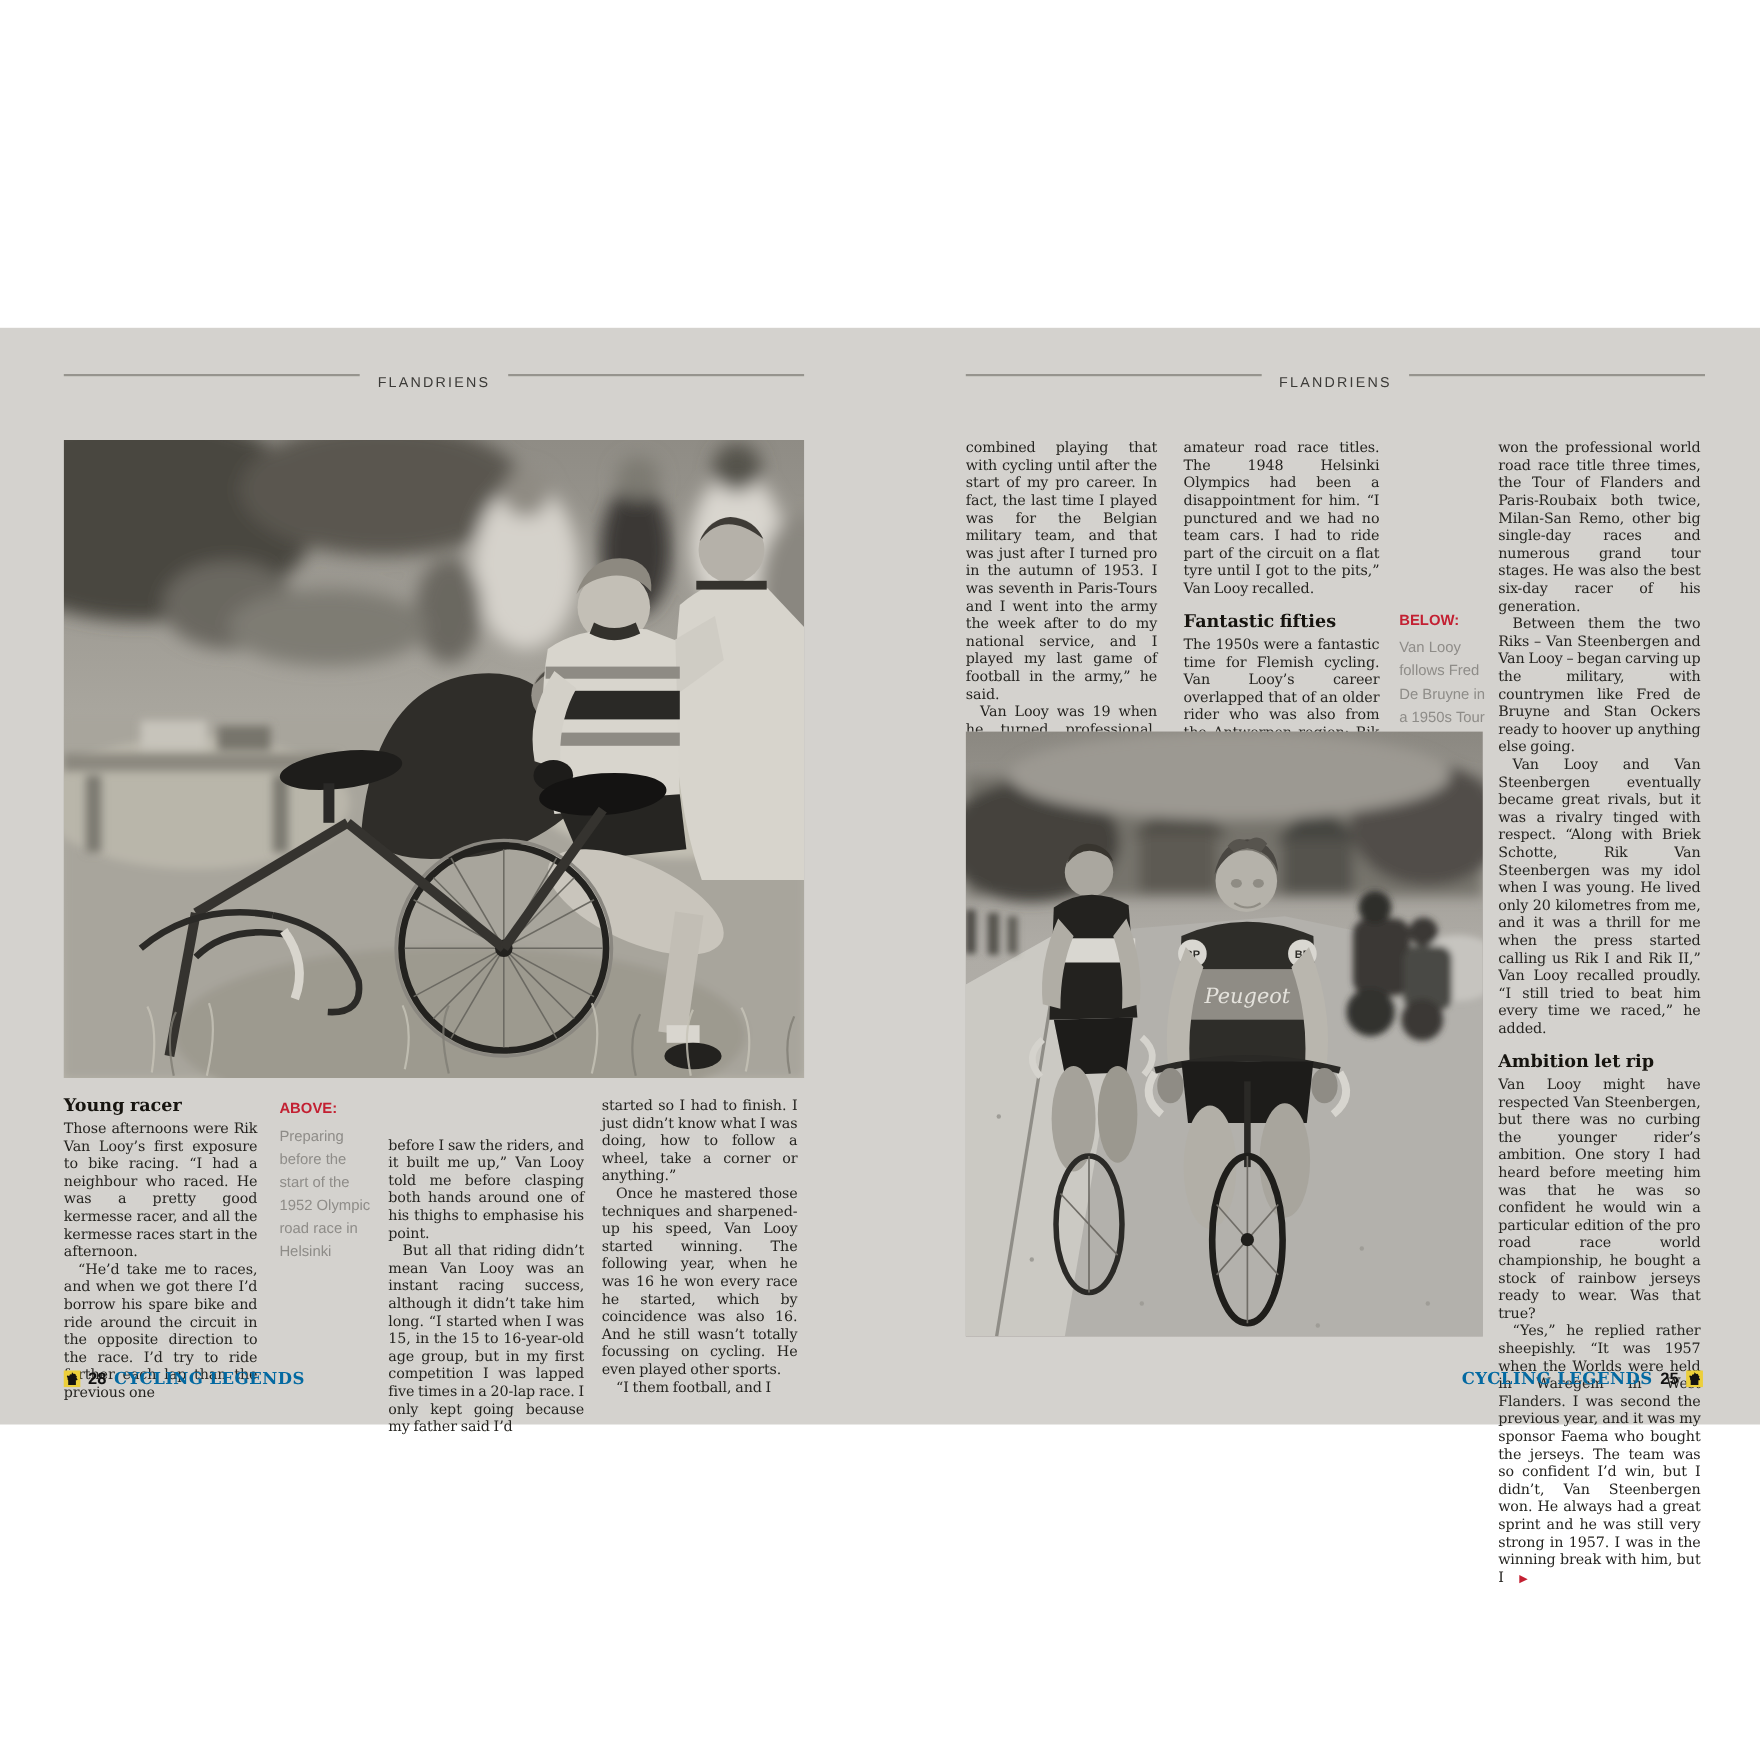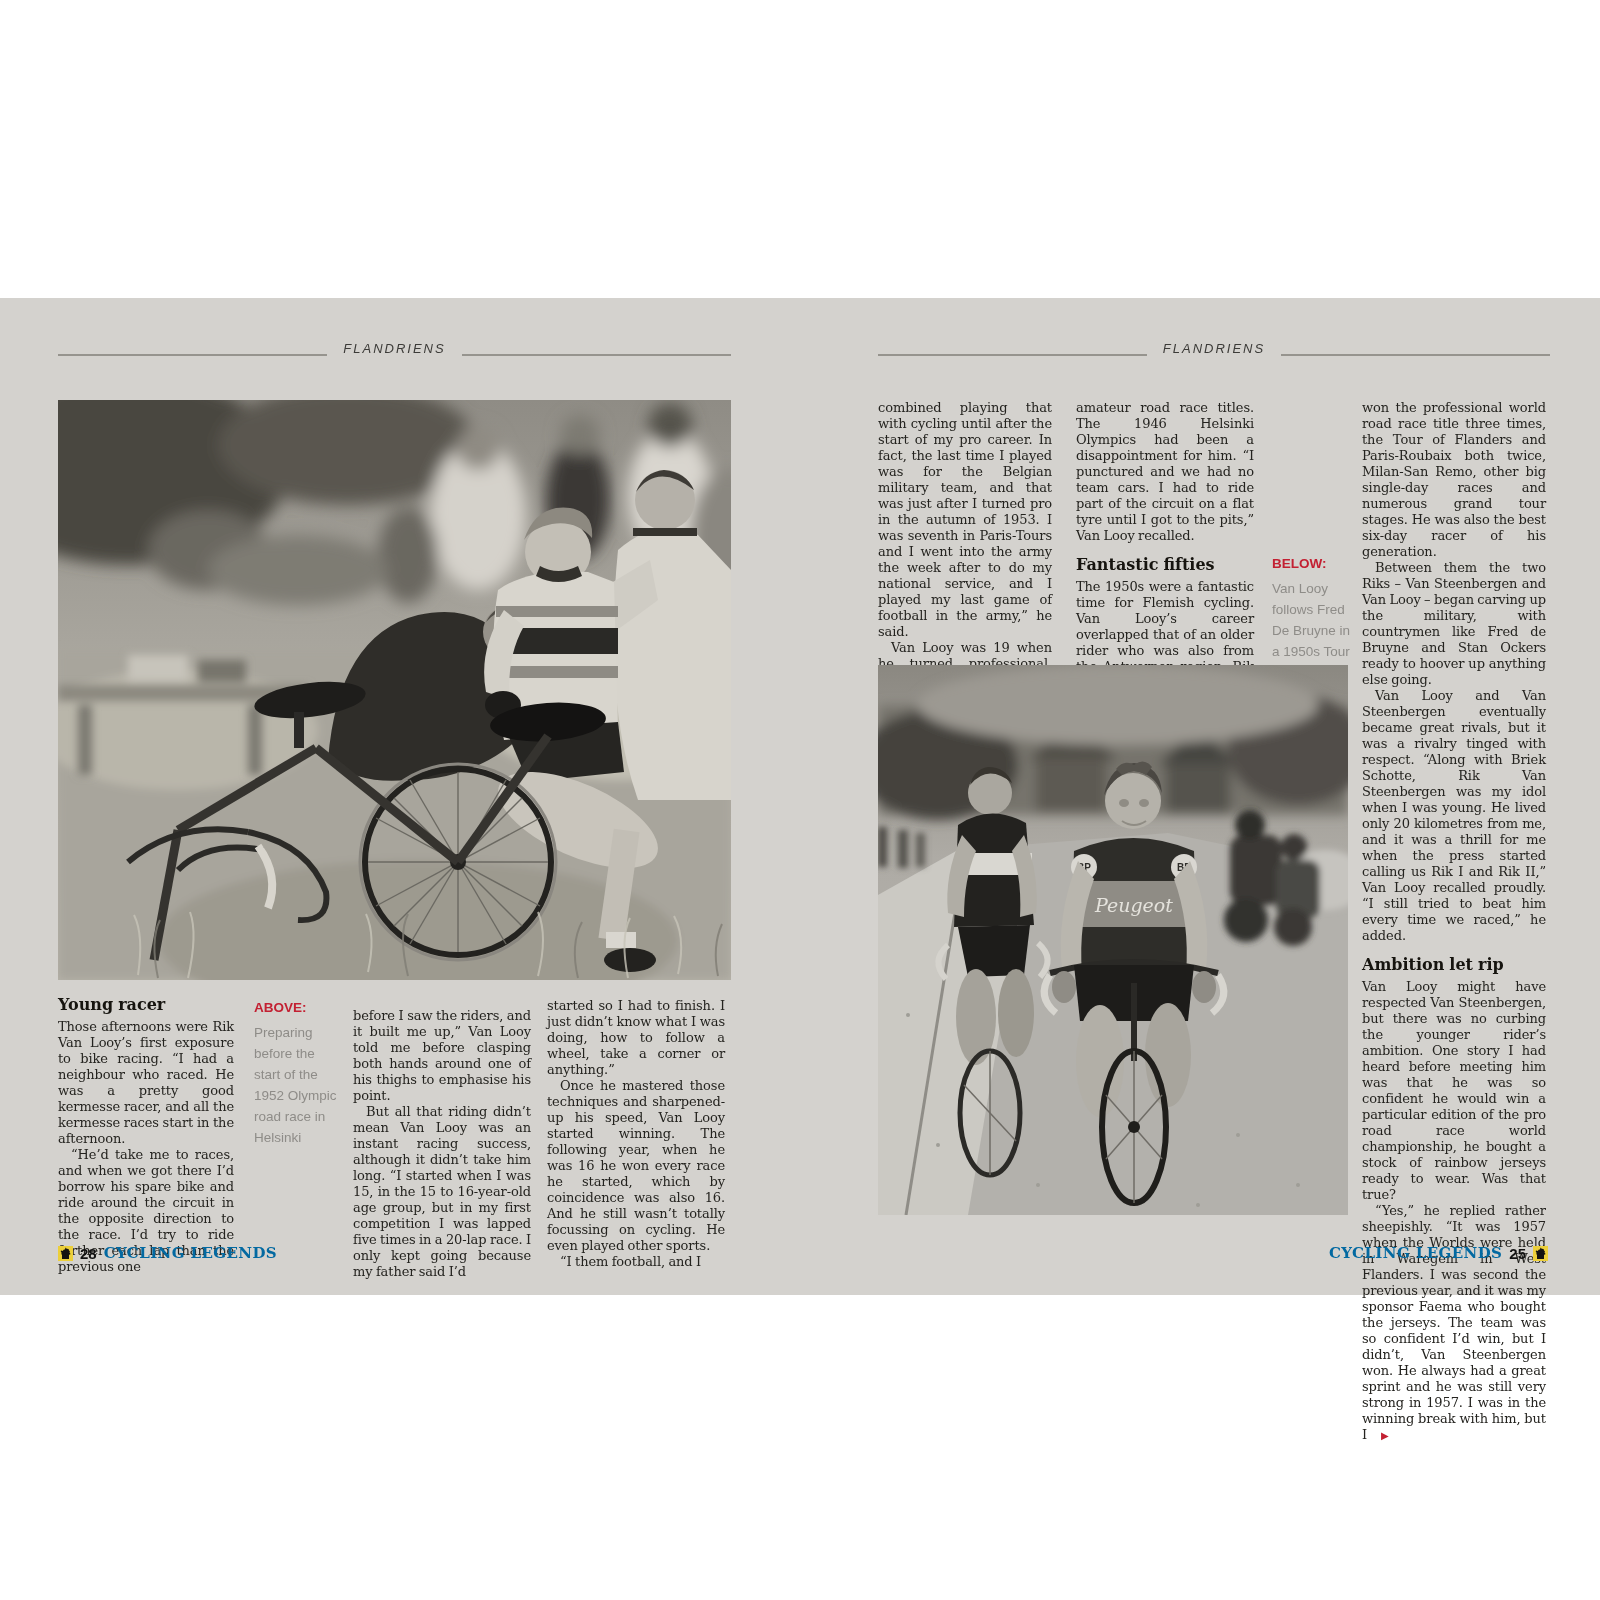"FLANDRIENS" .page-header { align-items: flex-end -> flex-start; font-style: italic -> none }
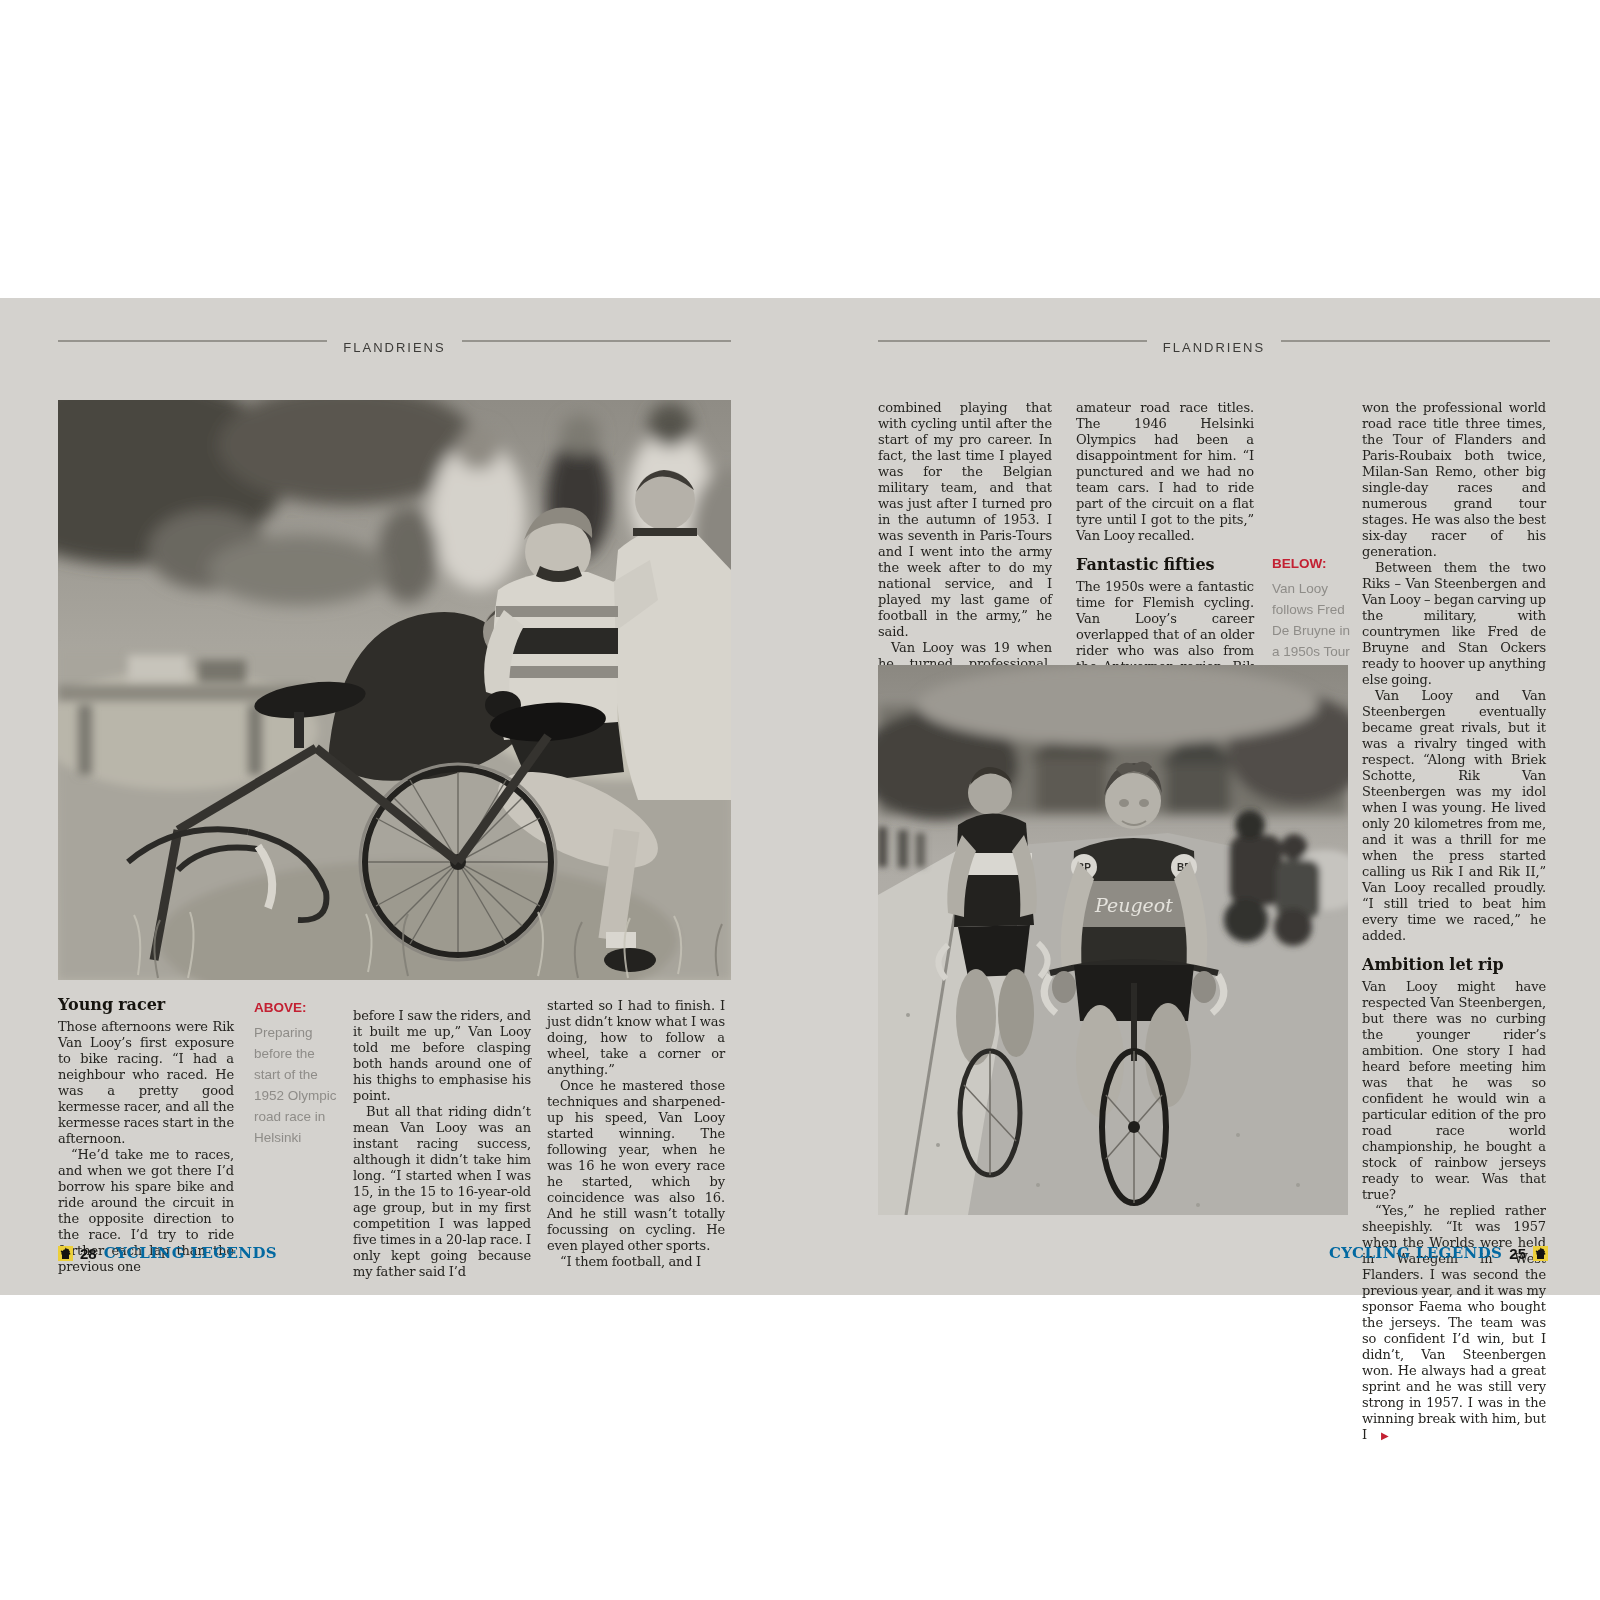"amateur road race titles. The" p { text: 1946 -> 1948 }
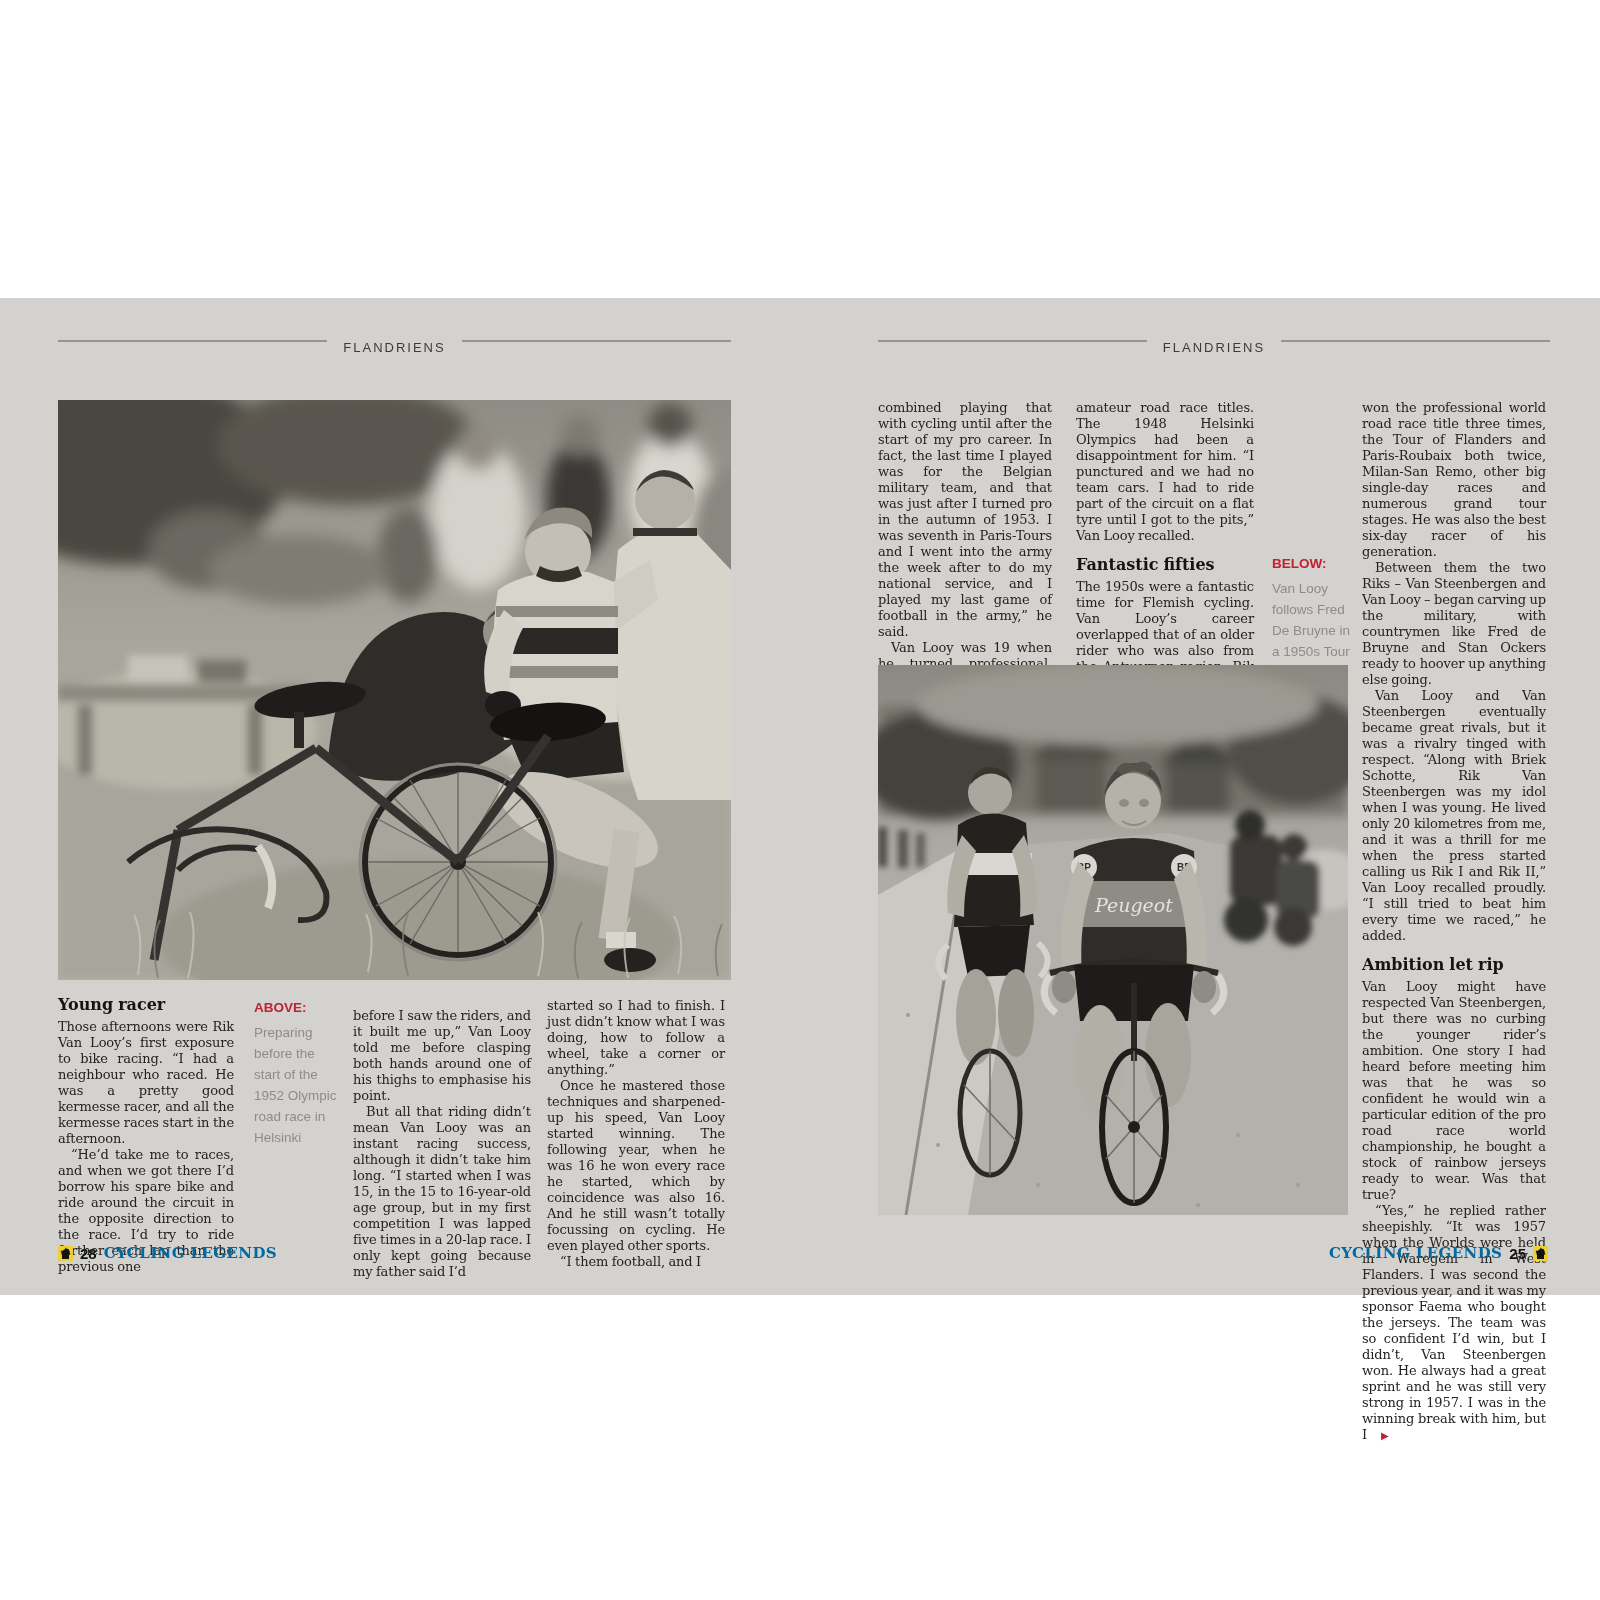"before I saw the riders," div.col { top: 710px -> 736px }
